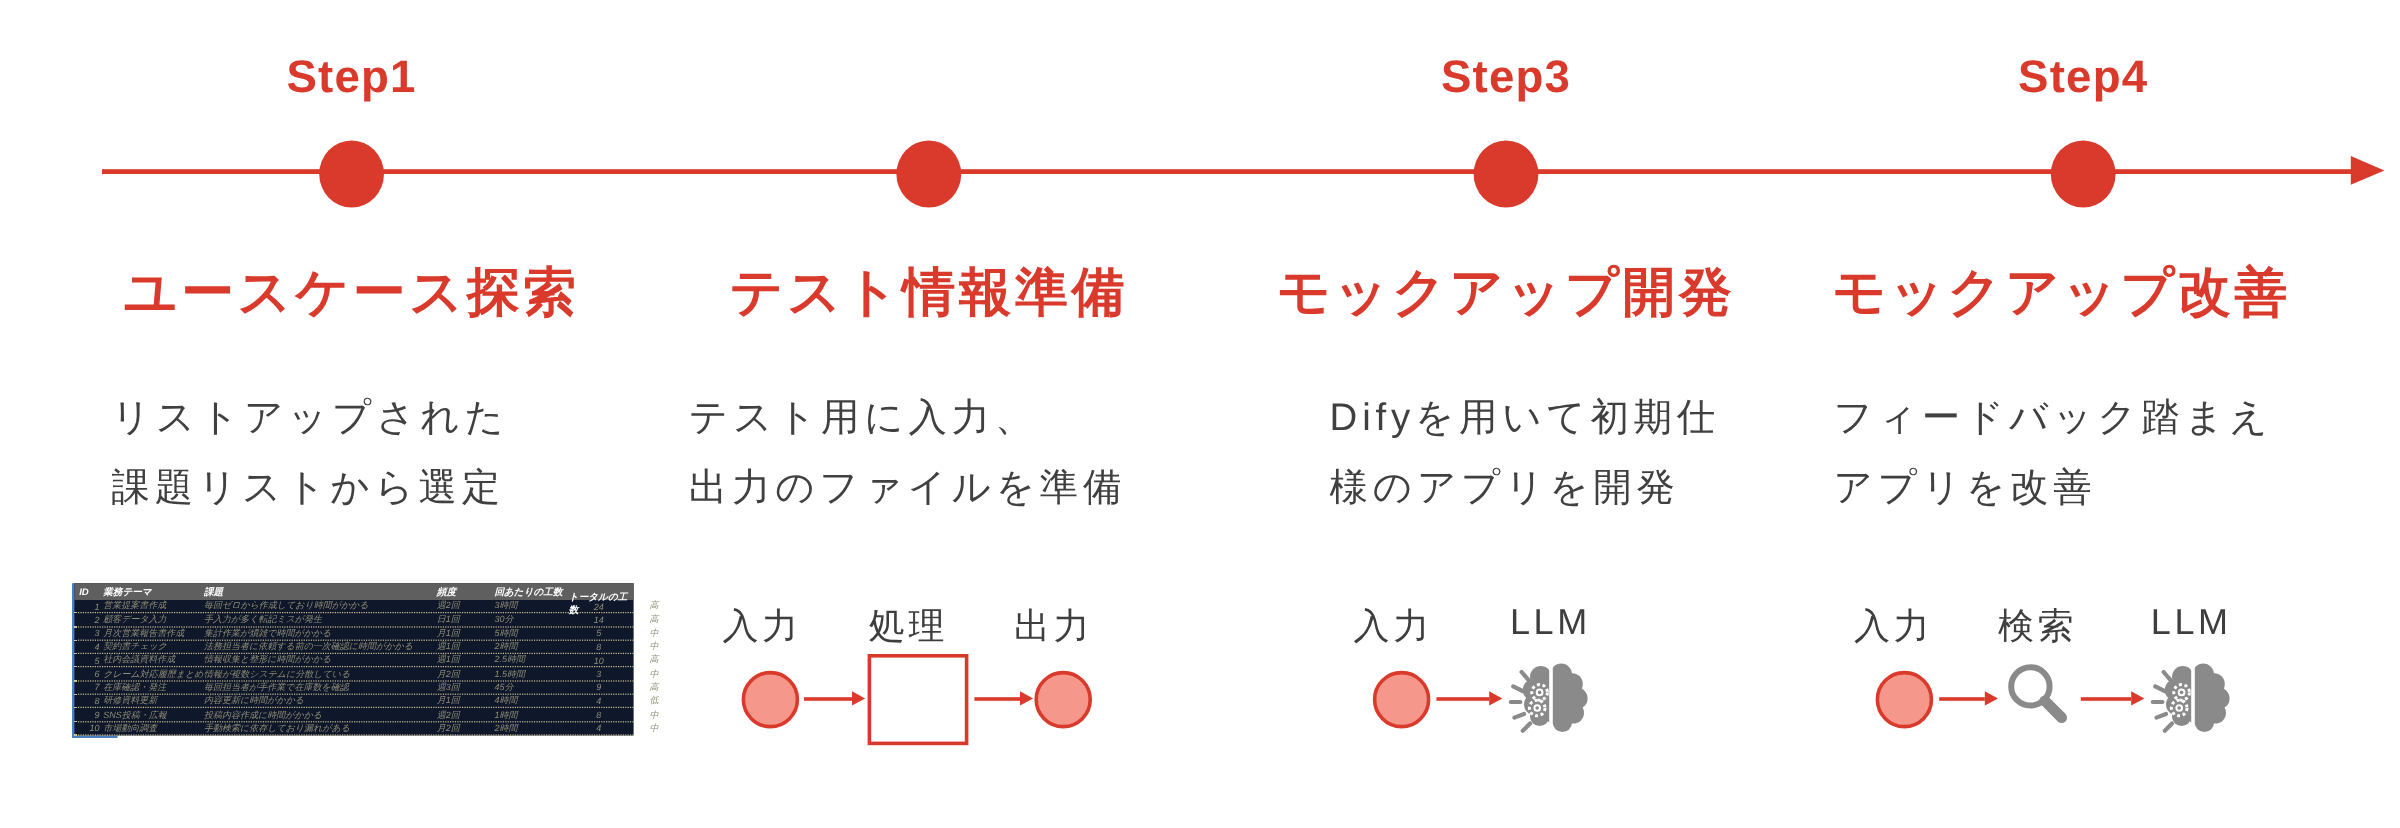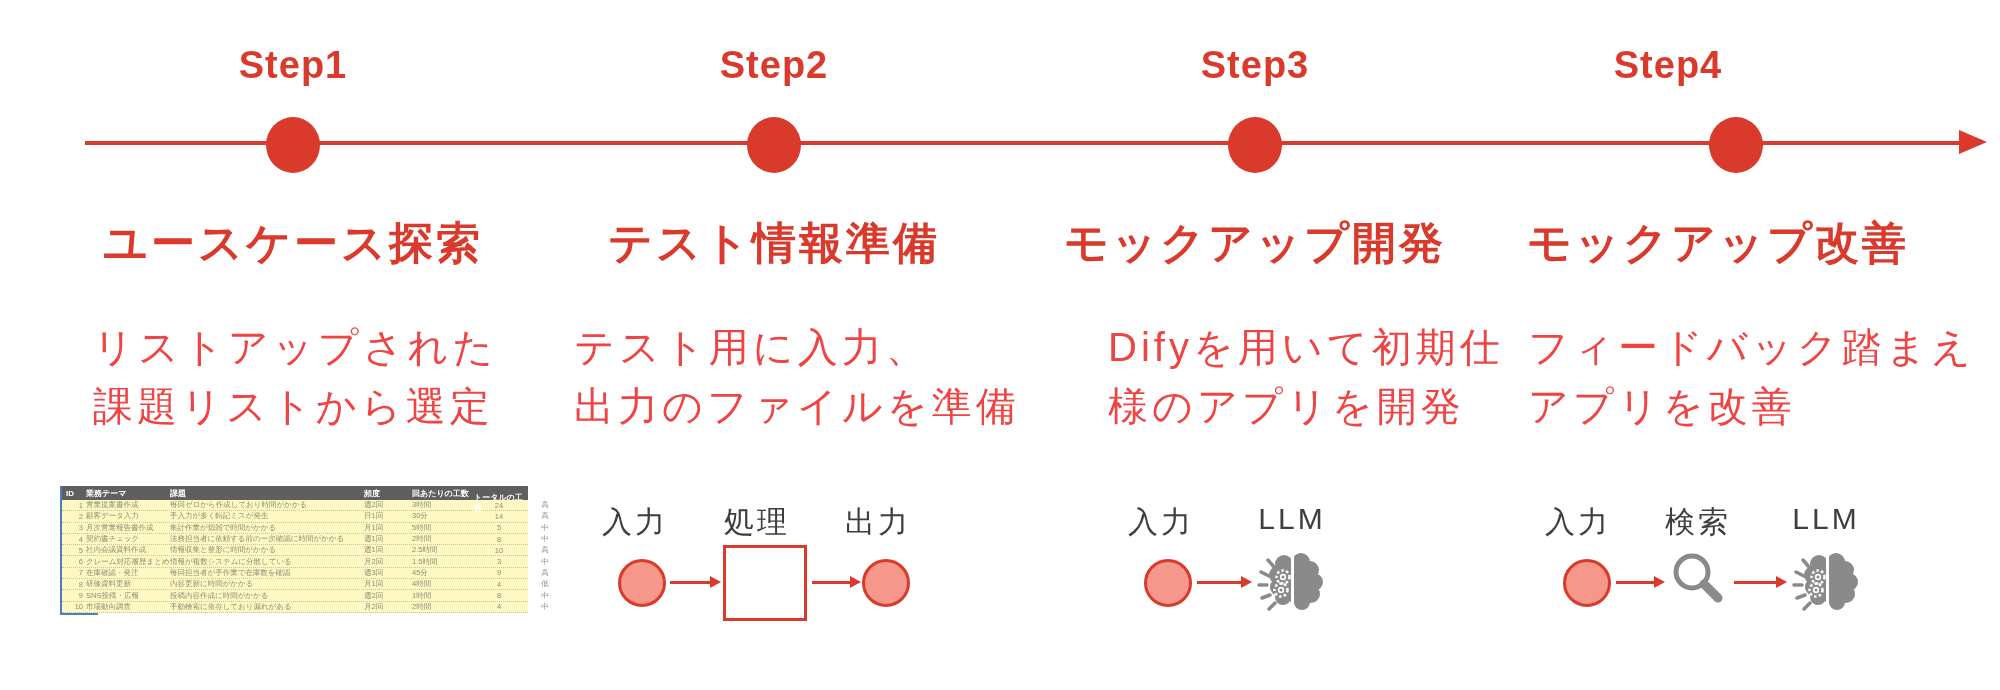"Step2" div.step-label { html: <div>Step2</div> -> none }
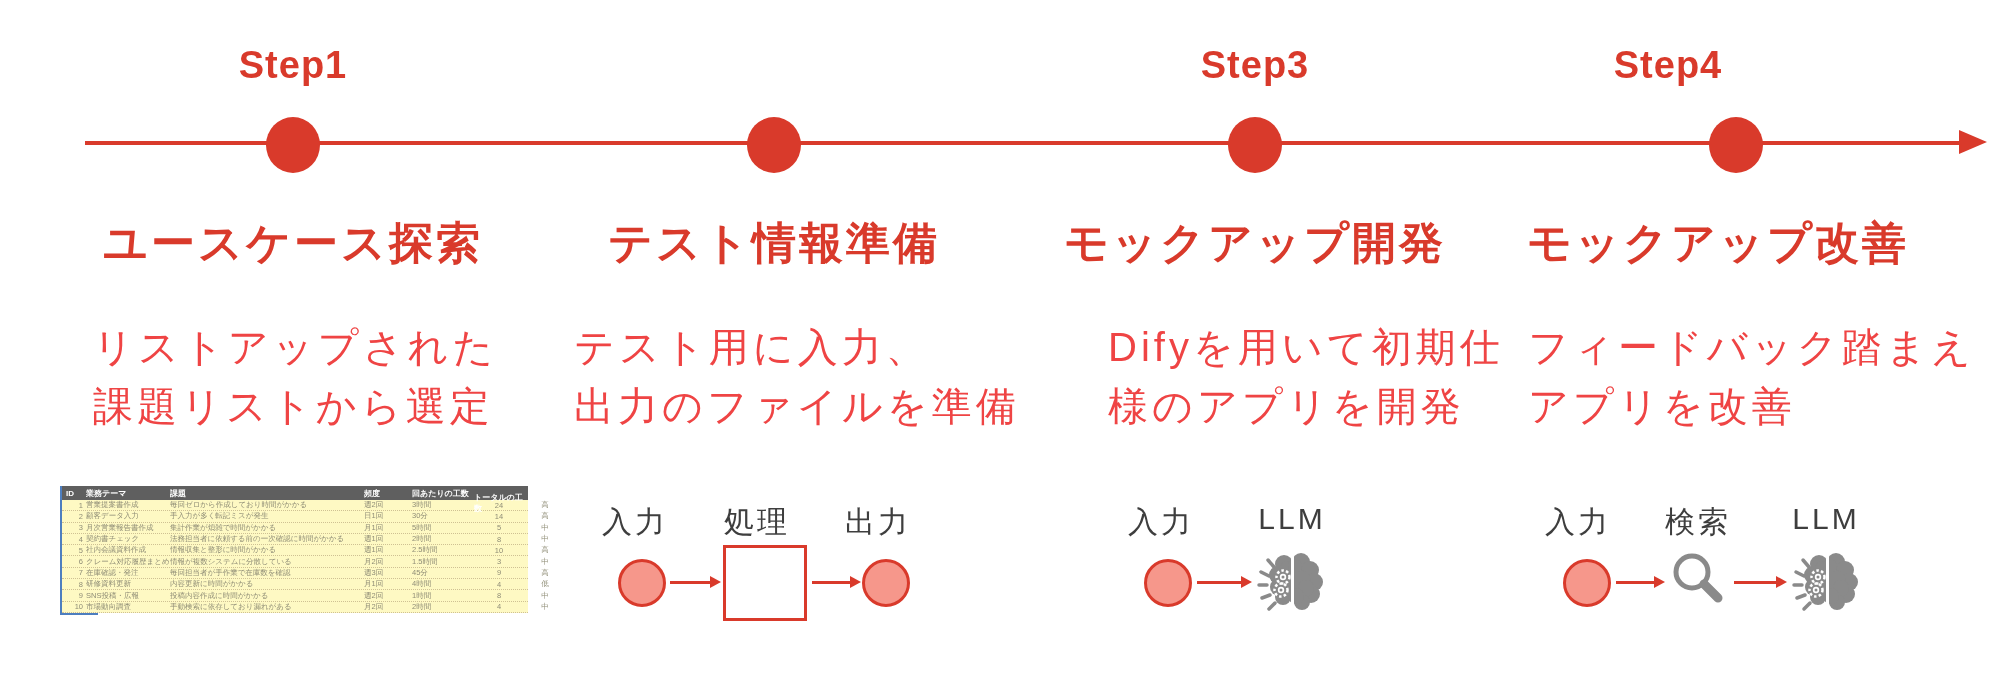"Step4" div.step-label { left: 1428px -> 1496px }
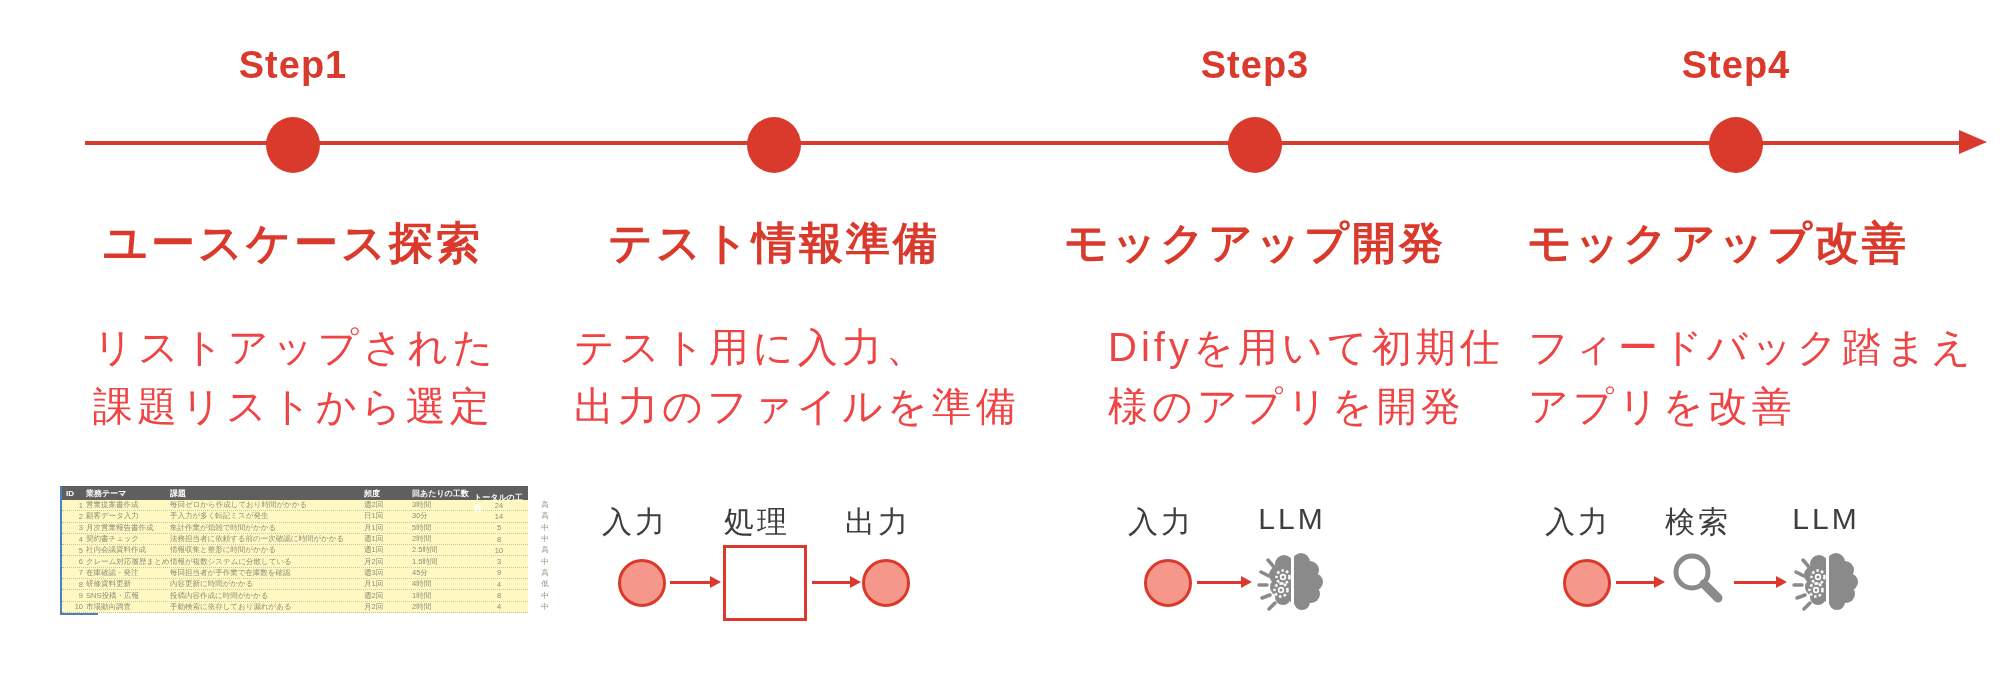"リストアップされた" .step-desc { color: #ef4444 -> #404040; font-size: 40px -> 32px }
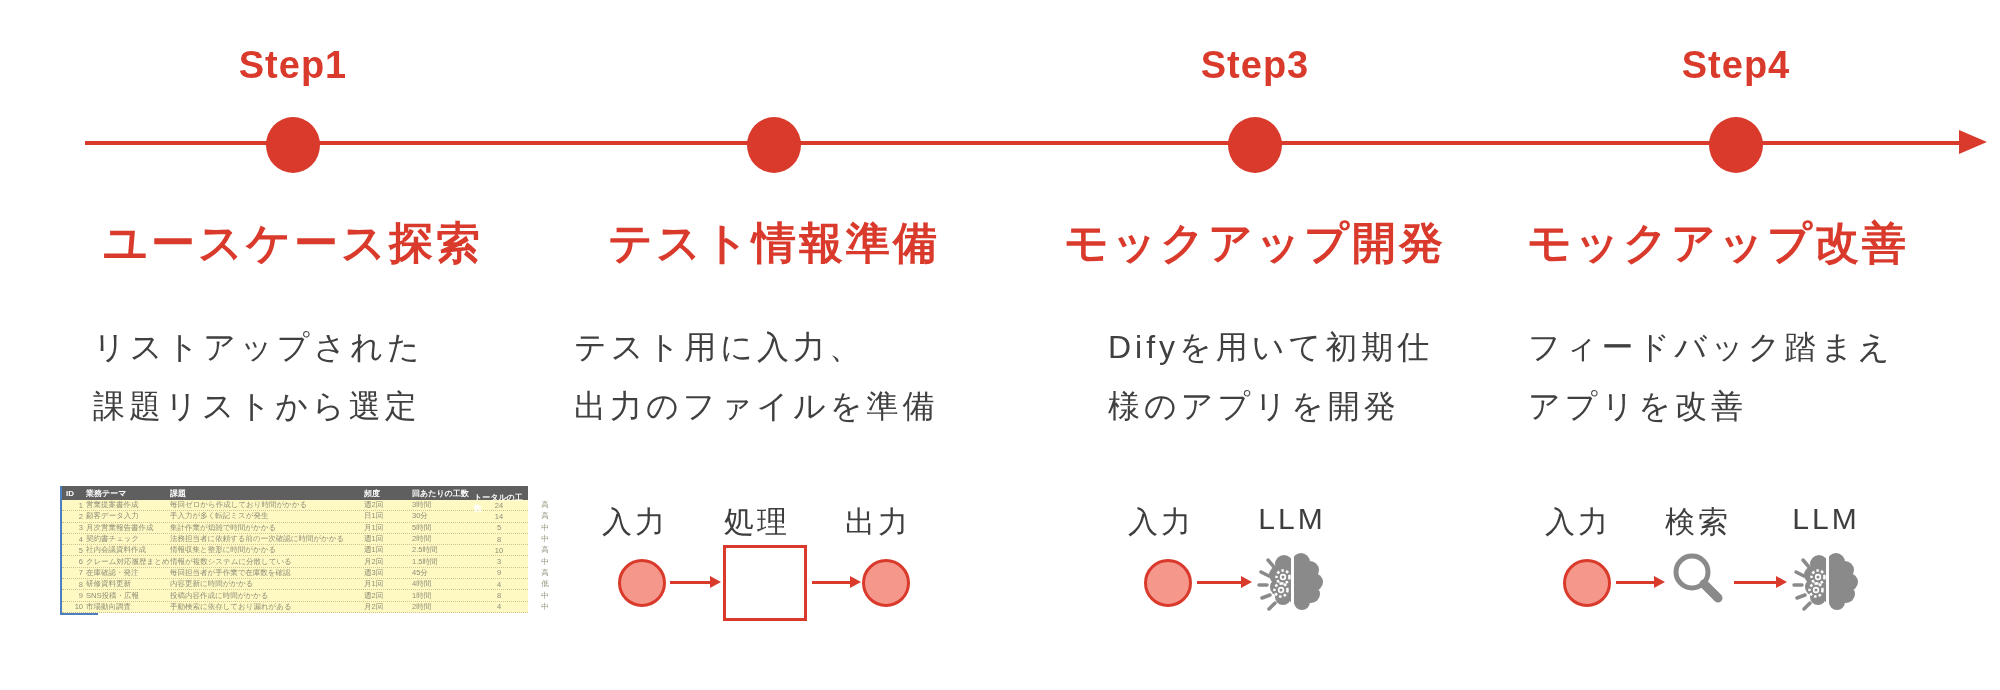"ID" .sheet { background: #fef9c3 -> #0f172a; font-style: none -> italic }
